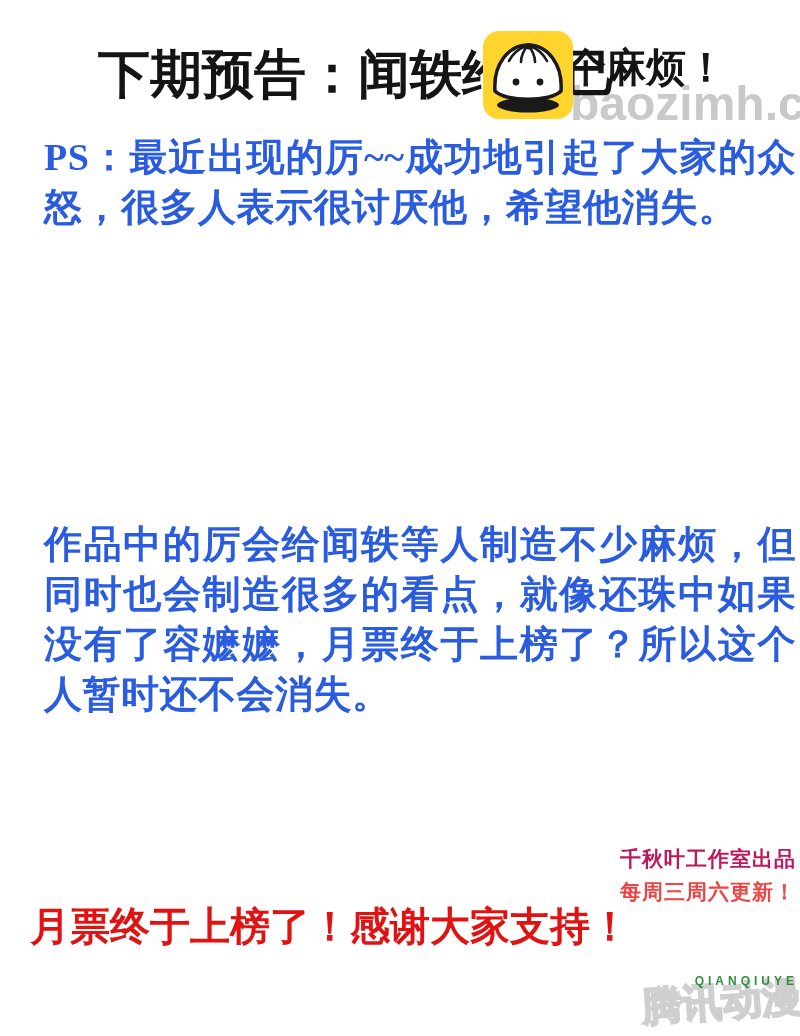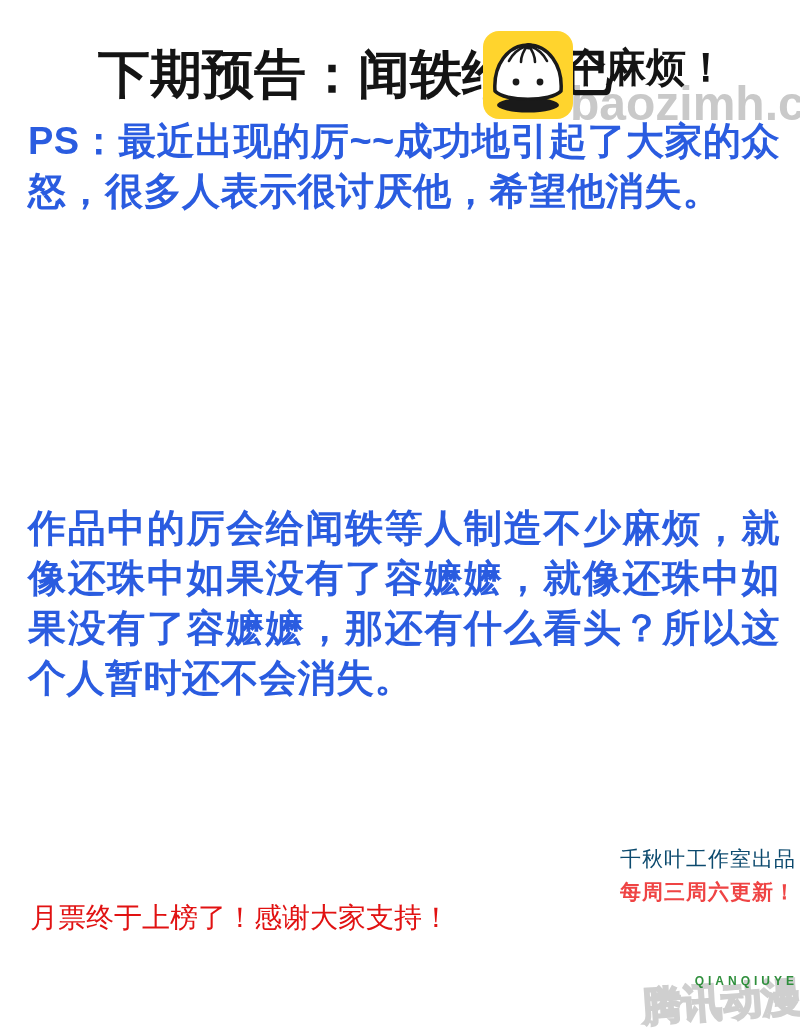"PS：最近出现的厉~~成功地引起了大家的众怒，很多人表示很讨厌他，希望他消失。" .para { font-family: none -> Liberation Serif, serif; margin: 0 -> 16px }
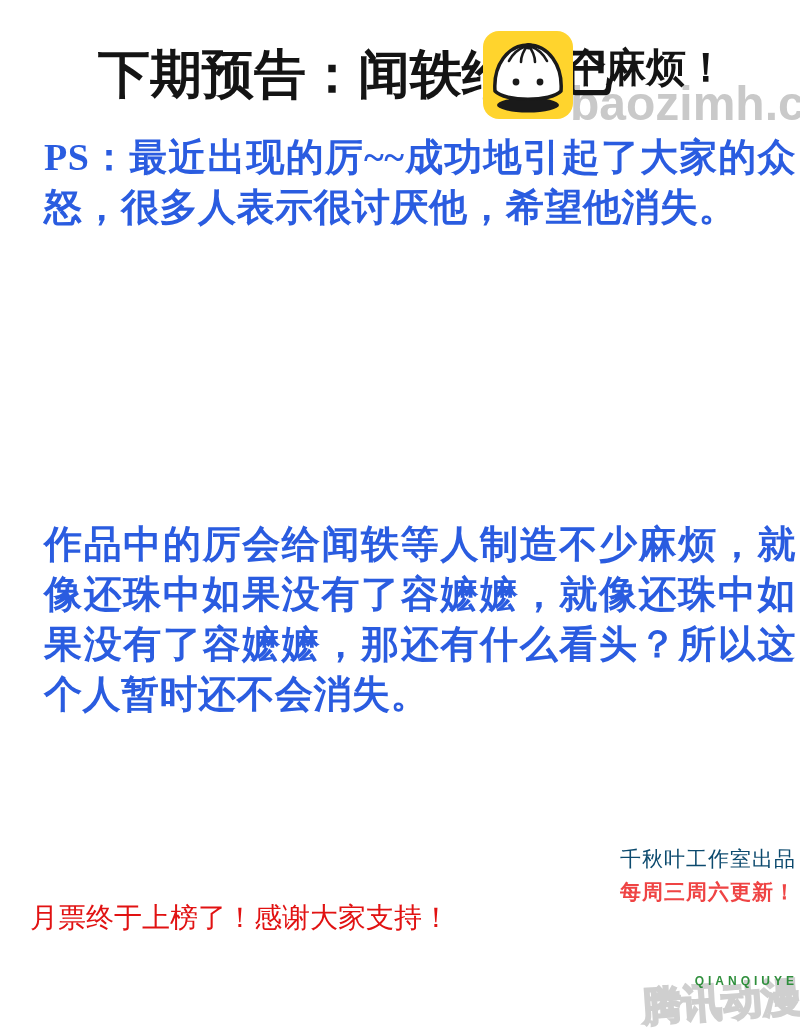"作品中的厉会给闻轶等人制造不少麻烦，就像还珠中如果没有了容嬷嬷，就像还珠中如果没" p.para { text: 就像还珠中如果没有了容嬷嬷，就像还珠中如果没有了容嬷嬷，那还有什么看头 -> 但同时也会制造很多的看点，就像还珠中如果没有了容嬷嬷，月票终于上榜了 }
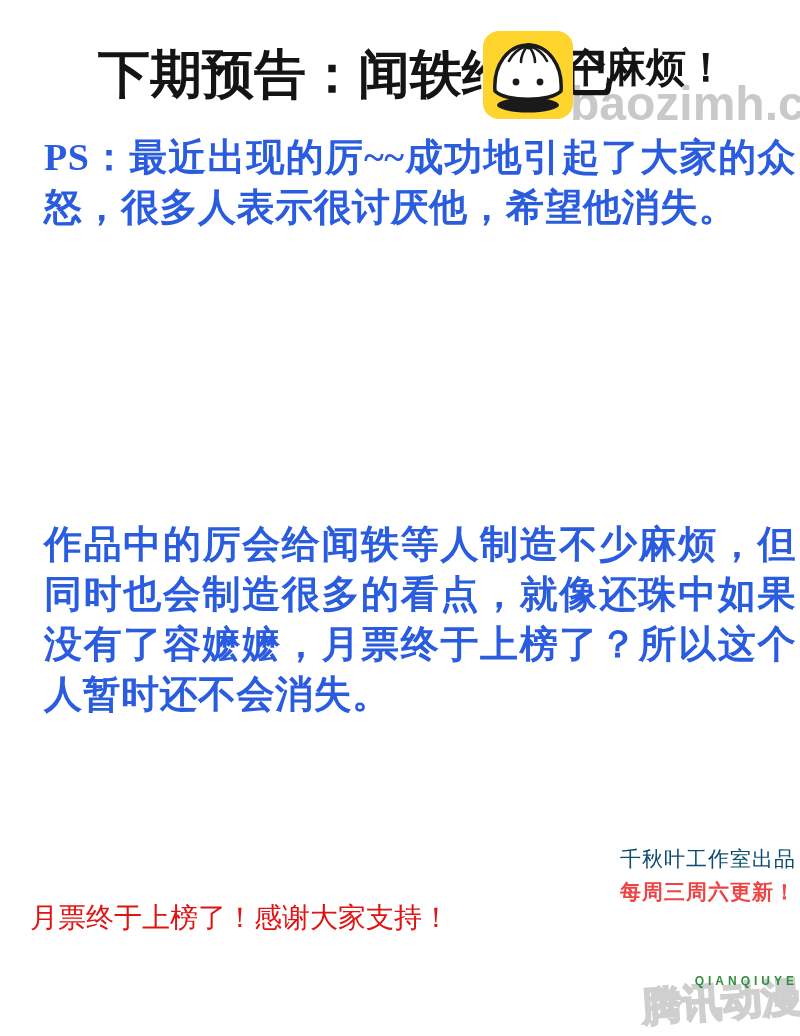"千秋叶工作室出品" .studio-credit { color: #0c4a6e -> #be185d; font-weight: 400 -> 700 }
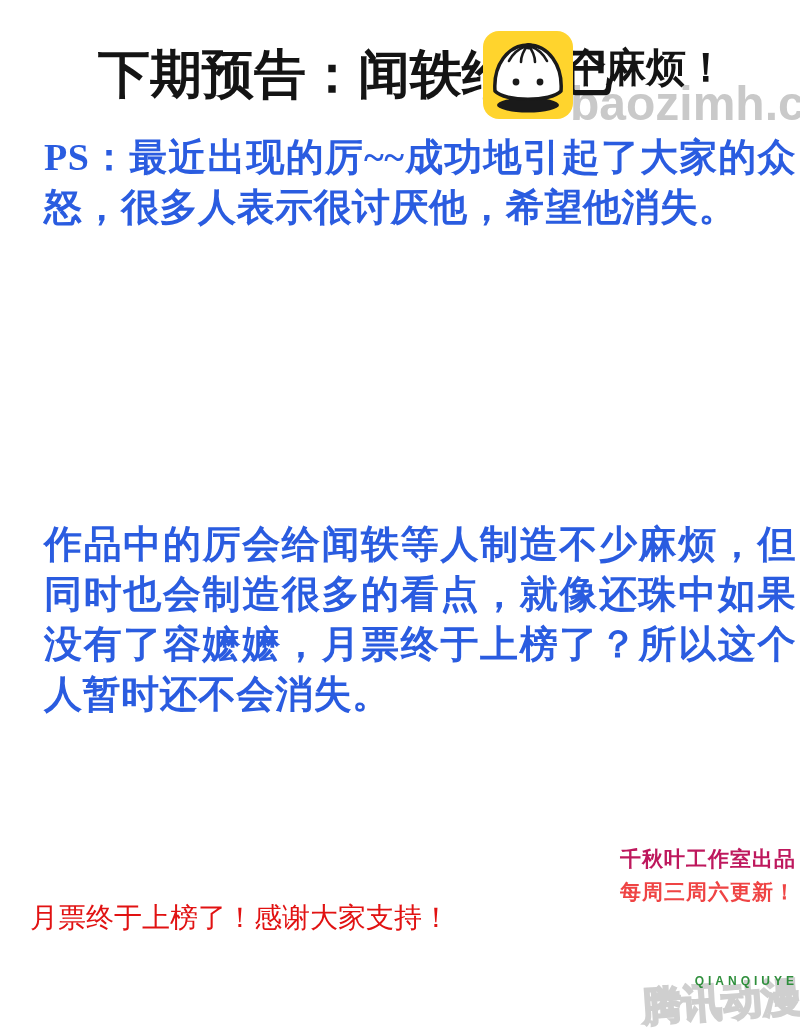"月票终于上榜了！感谢大家支持！" .announcement { font-size: 28px -> 40px; font-weight: 400 -> 700 }
